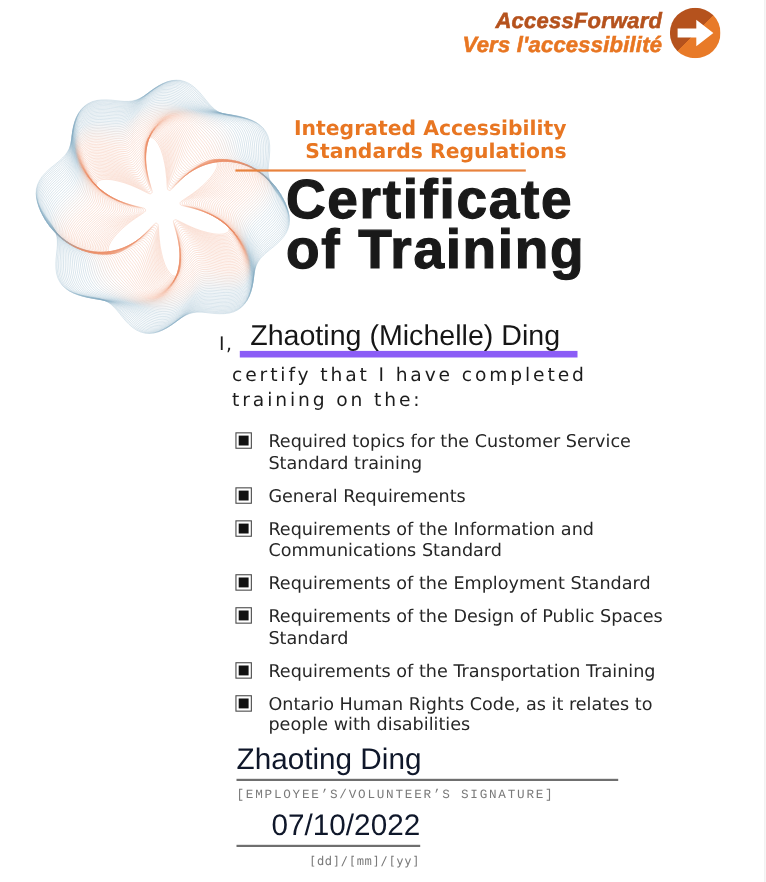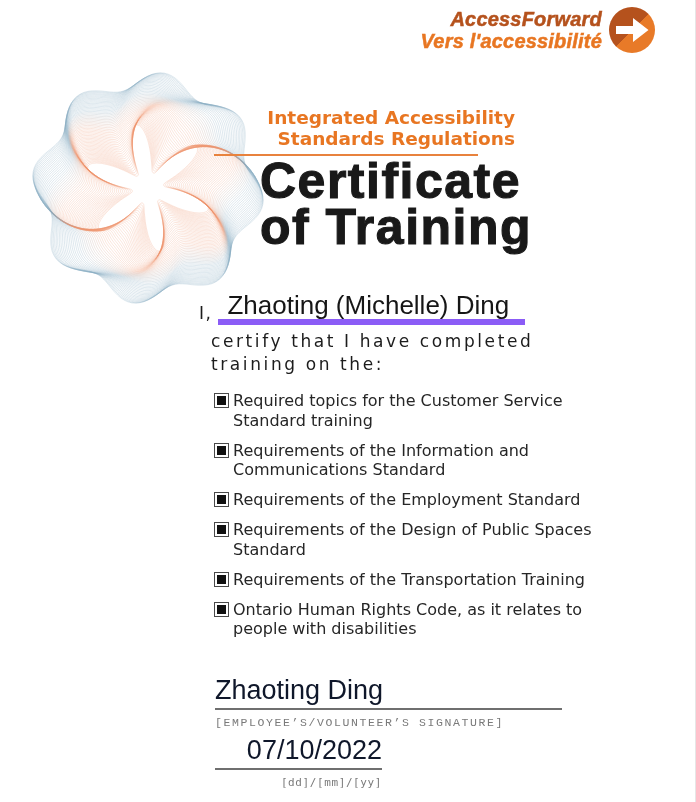"Required topics for the Customer" .check-item { gap: 4px -> 15px }
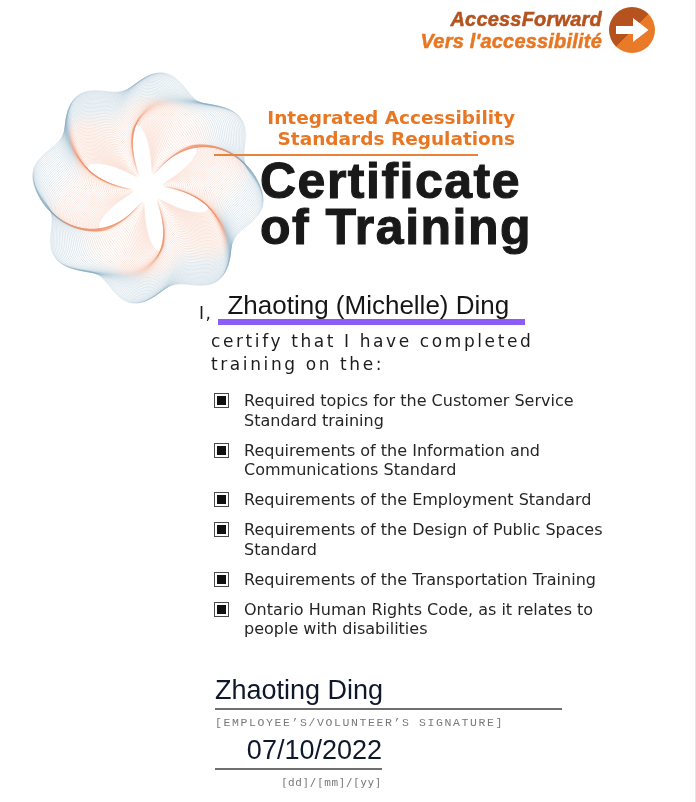"General Requirements" div.check-item { html: none -> <div> <span> <span></span> </span> <span>General Requirements</span> </div> }
